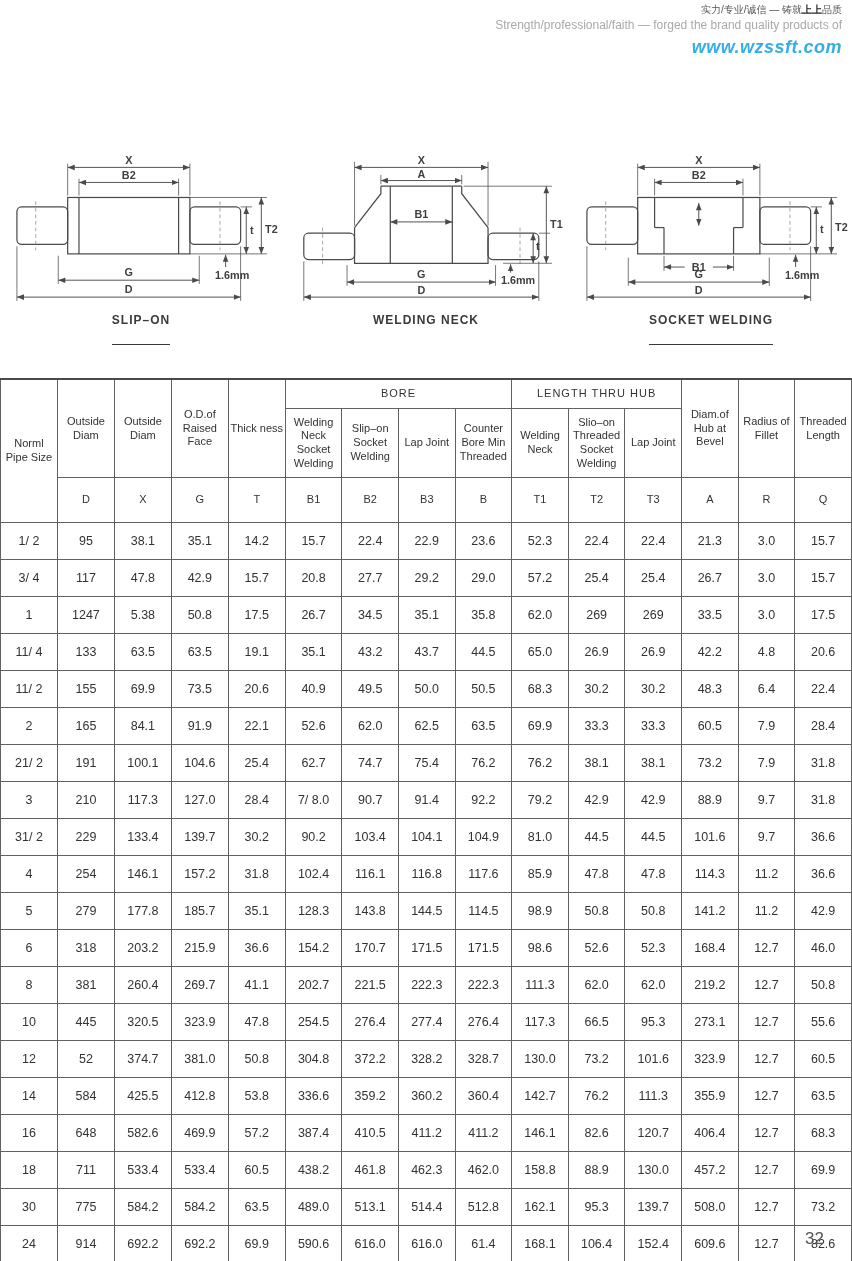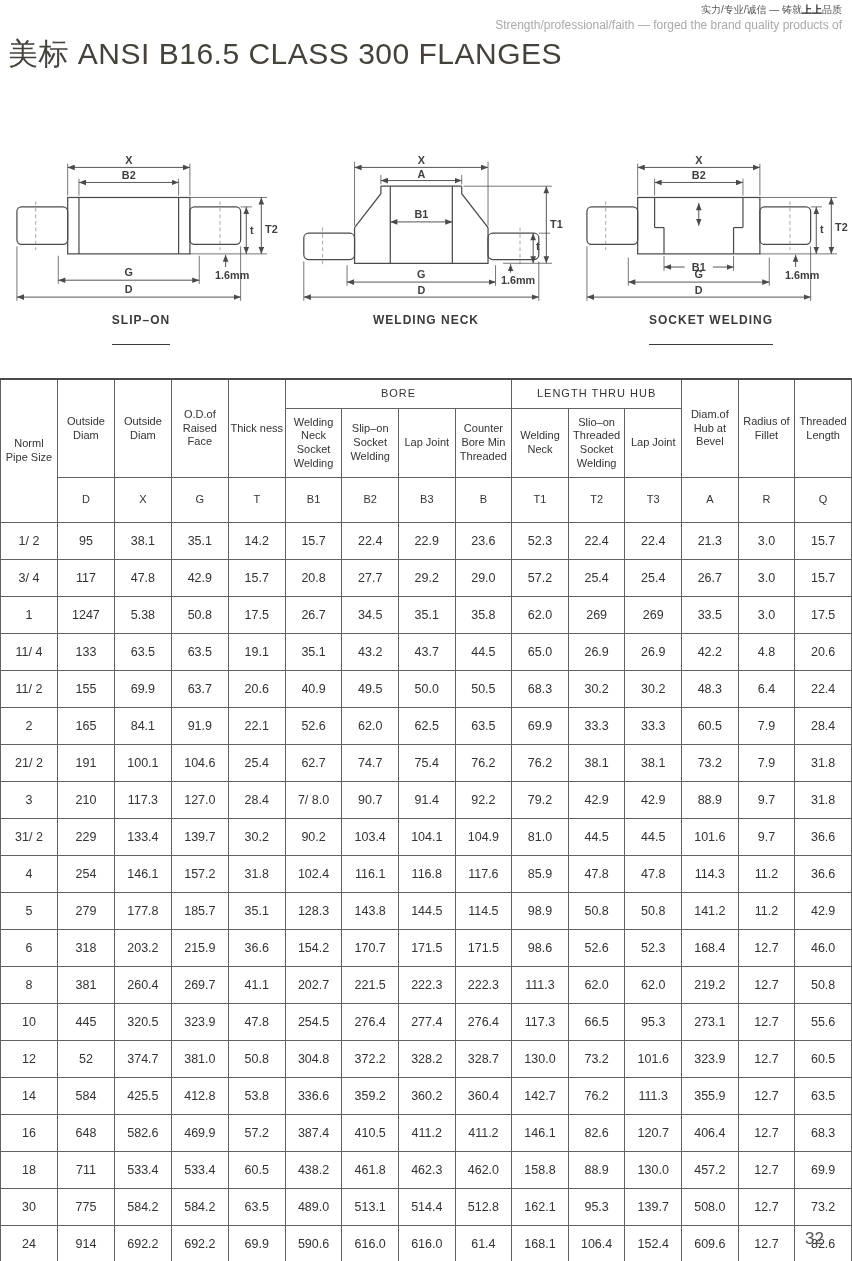"美标 ANSI B16.5 CLASS 300" div.title { html: <div>美标 ANSI B16.5 CLASS 300 FLANGES</div> -> none }
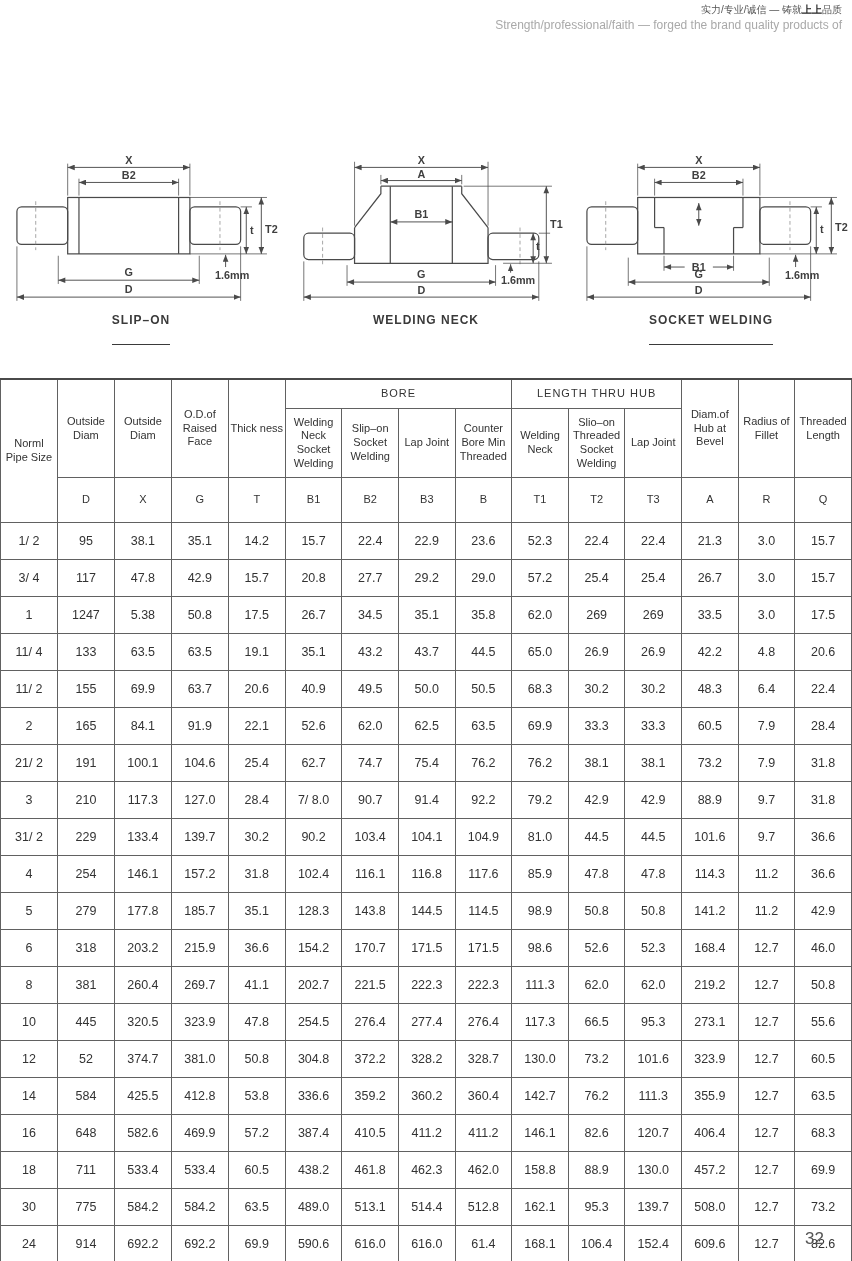"www.wzssft.com" div.site { html: none -> <div>www.wzssft.com</div> }
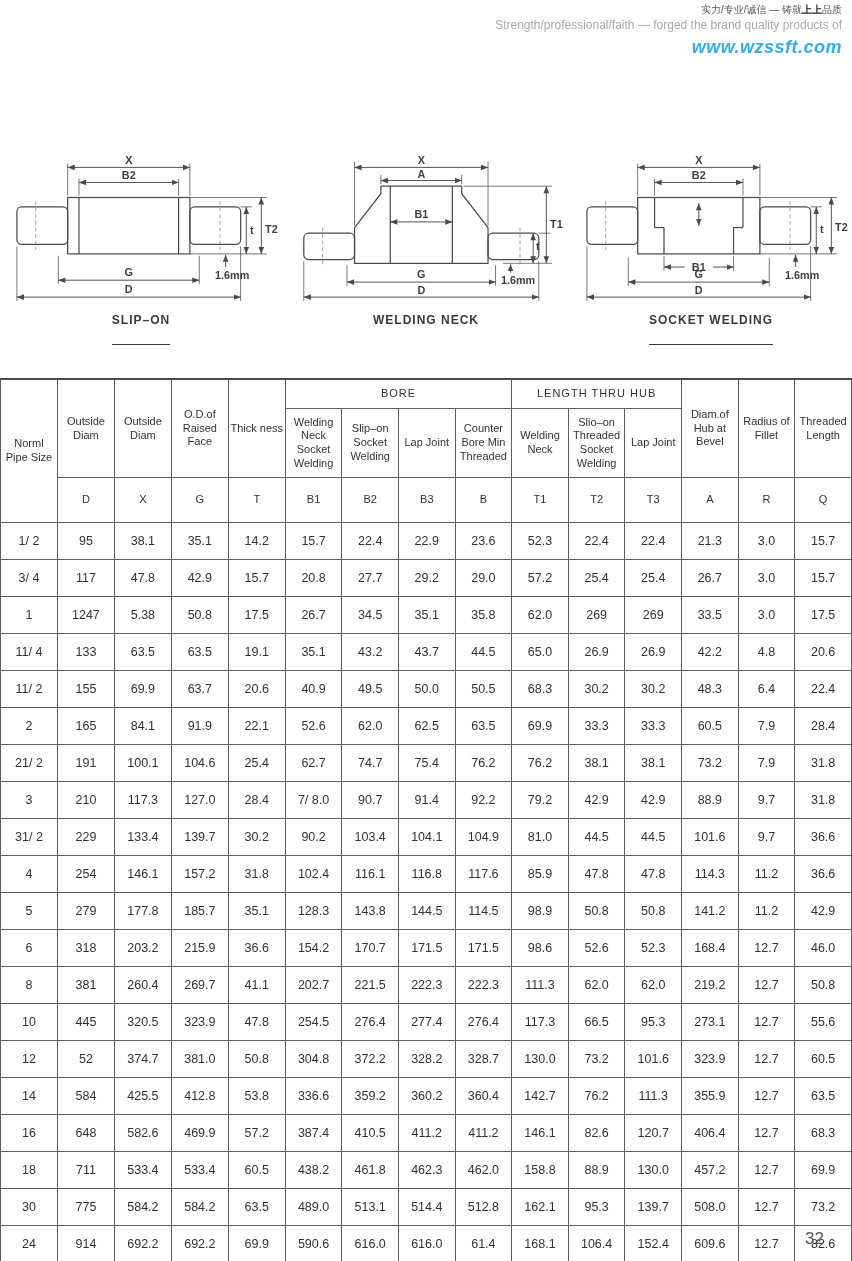"63.7" td { text: 63.7 -> 73.5 }
